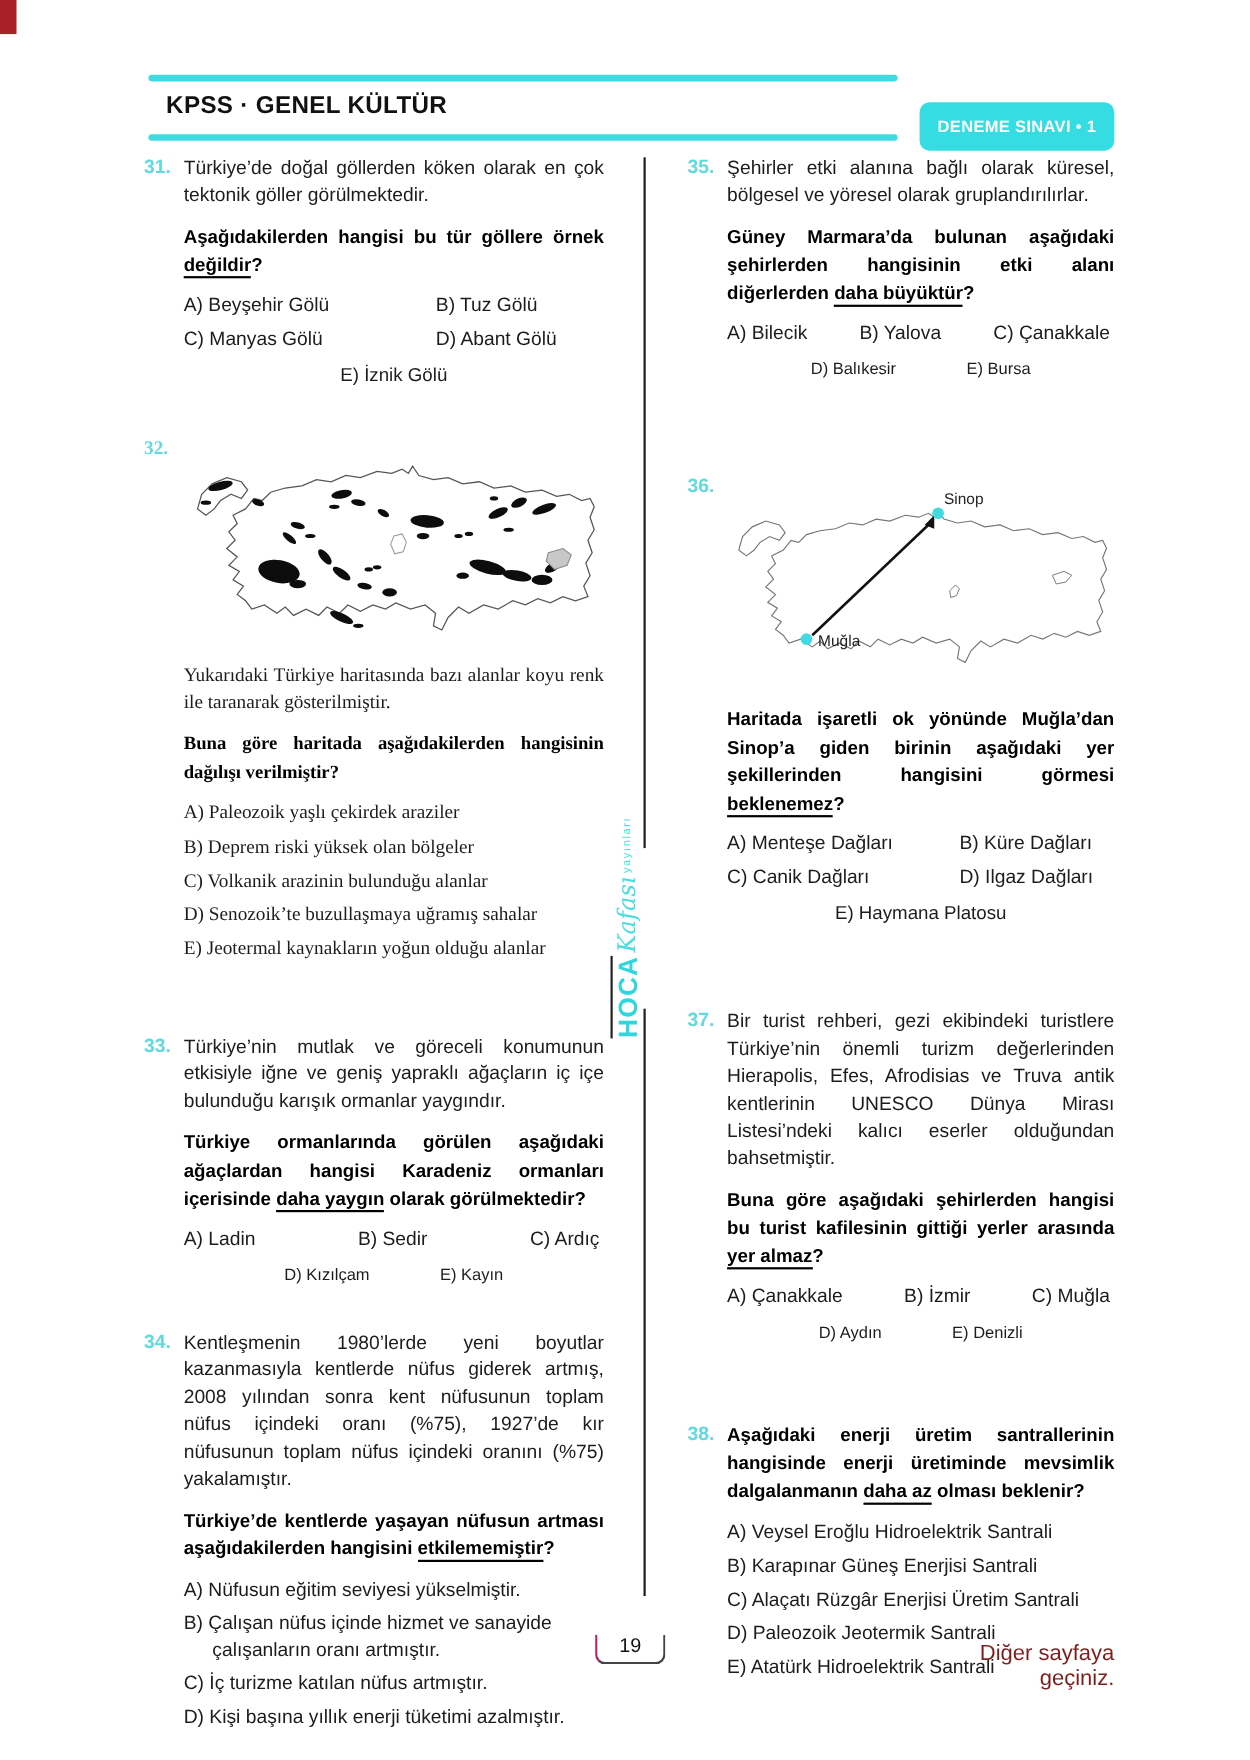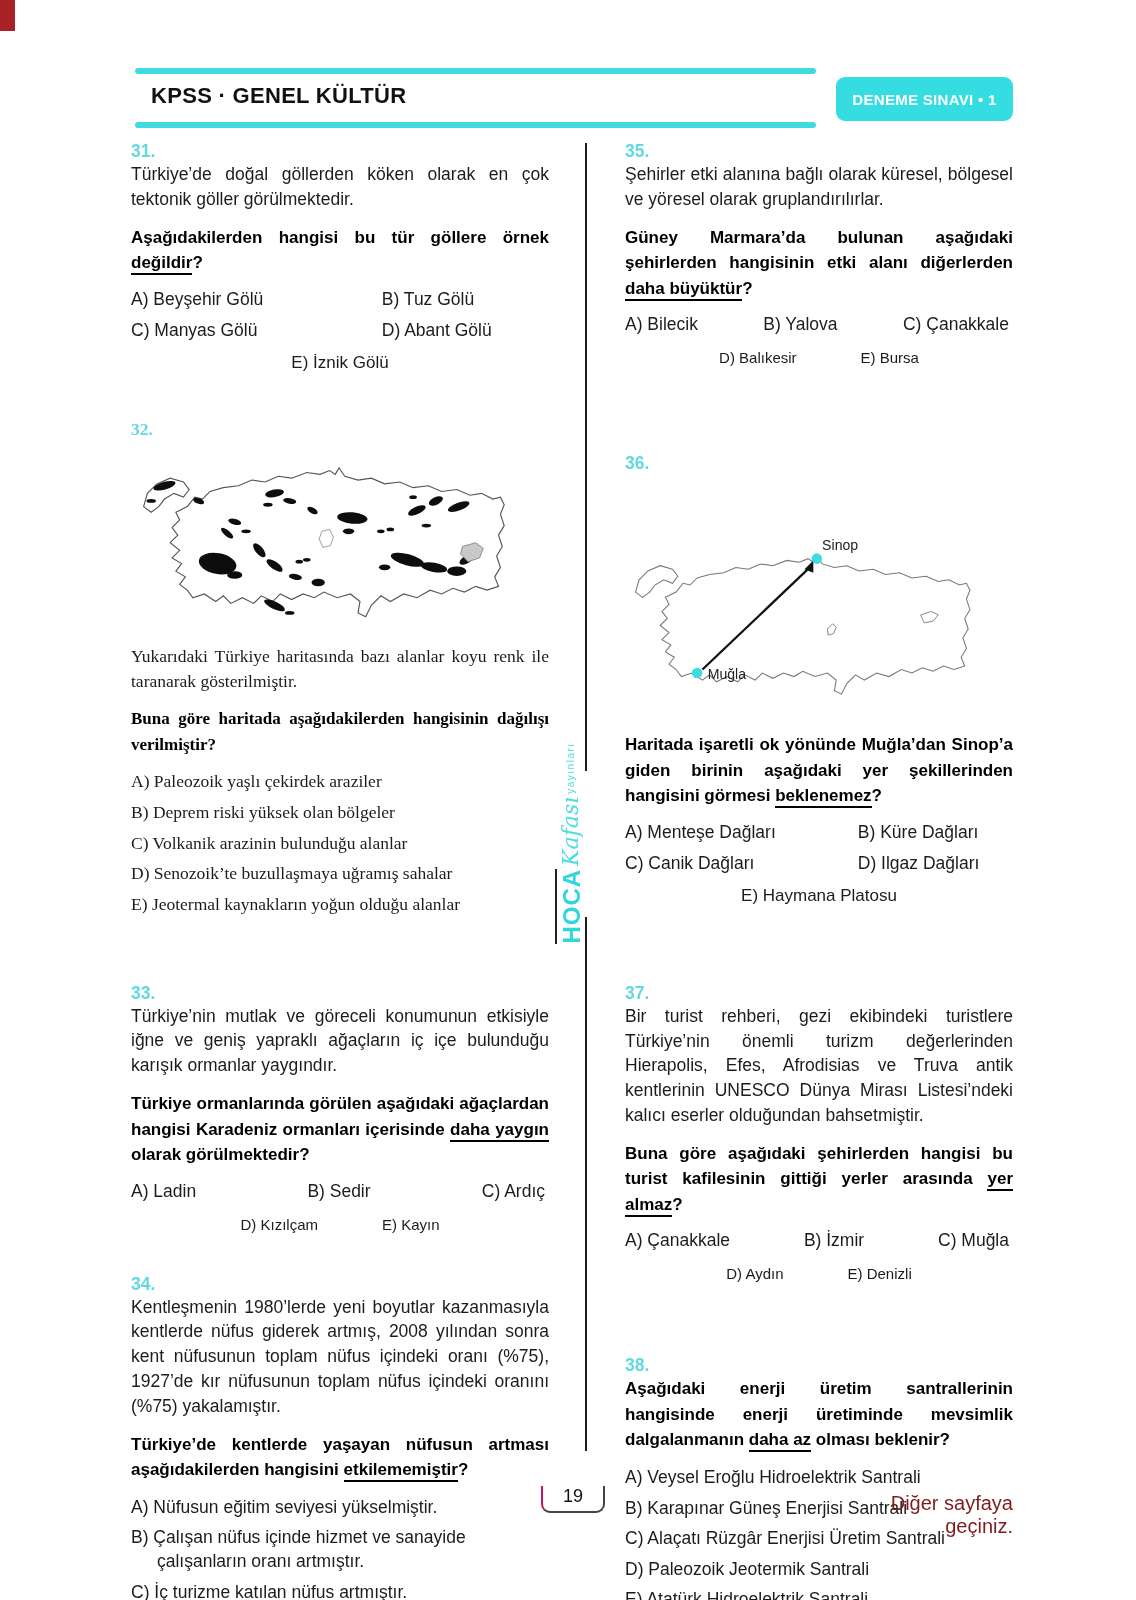"DENEME SINAVI • 1" .badge { top: 77px -> 93px }
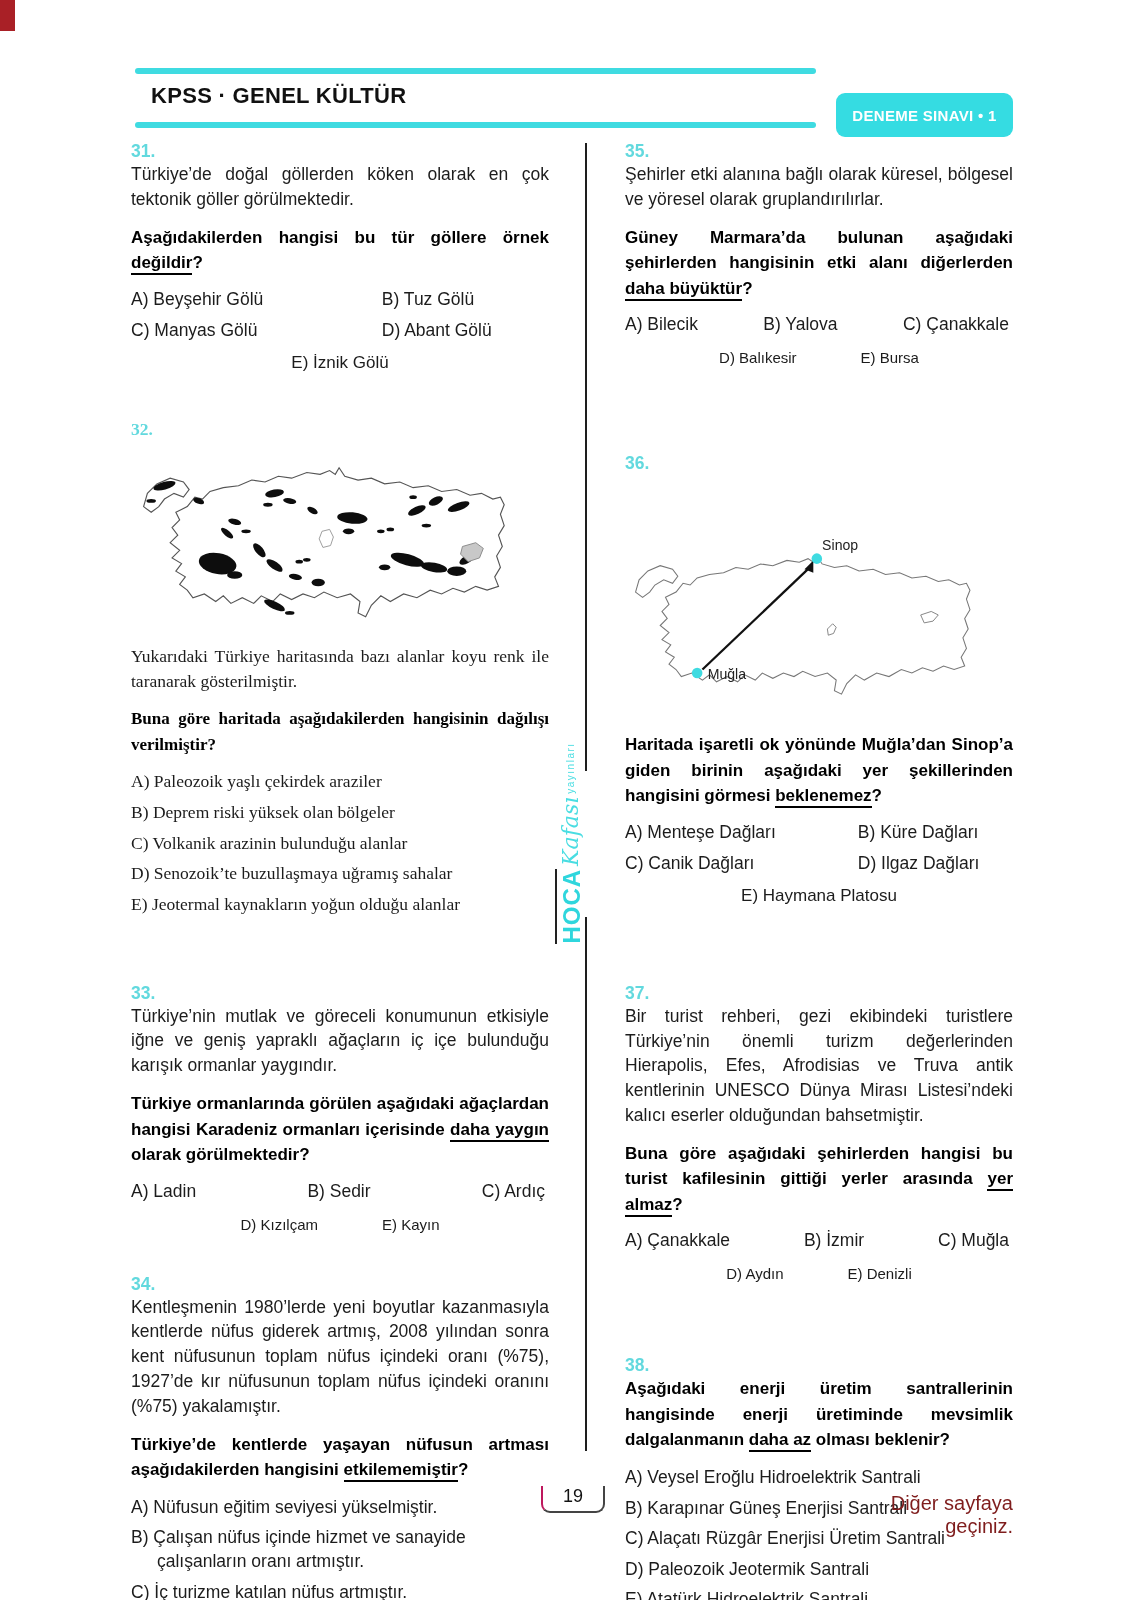"31." .q { flex-direction: column -> none }
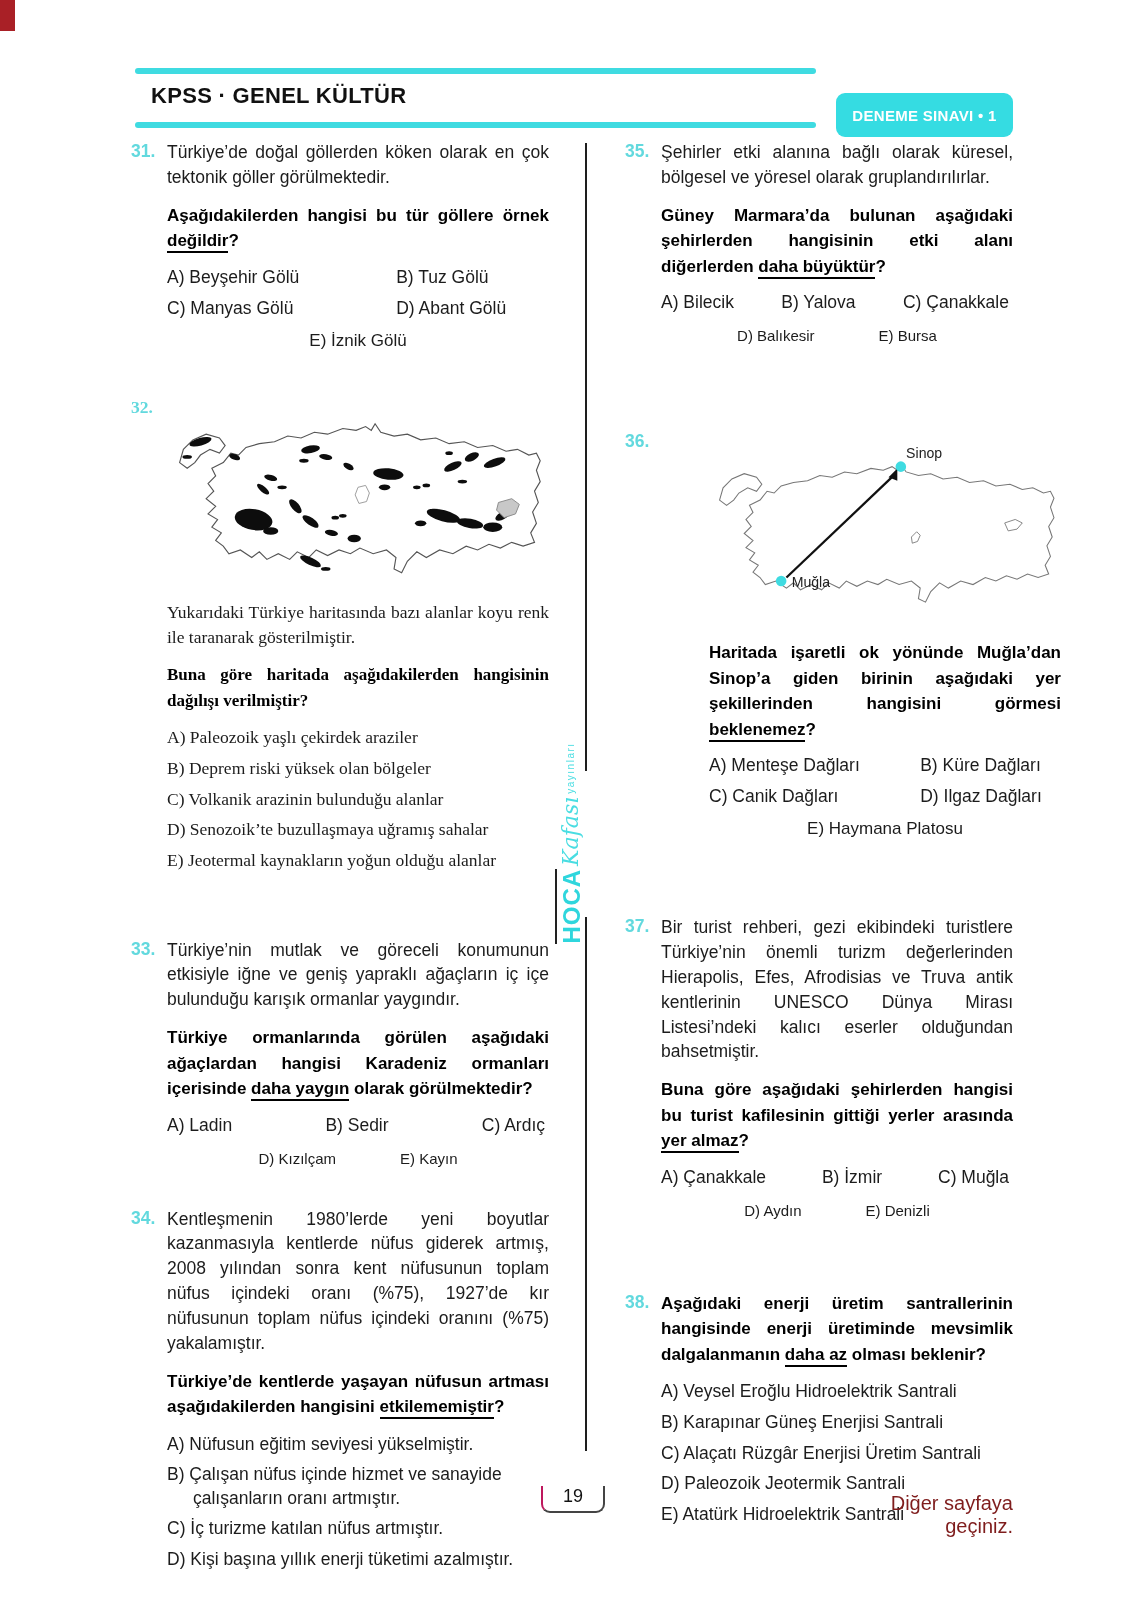"36." .mt85 { gap: 48px -> none }
